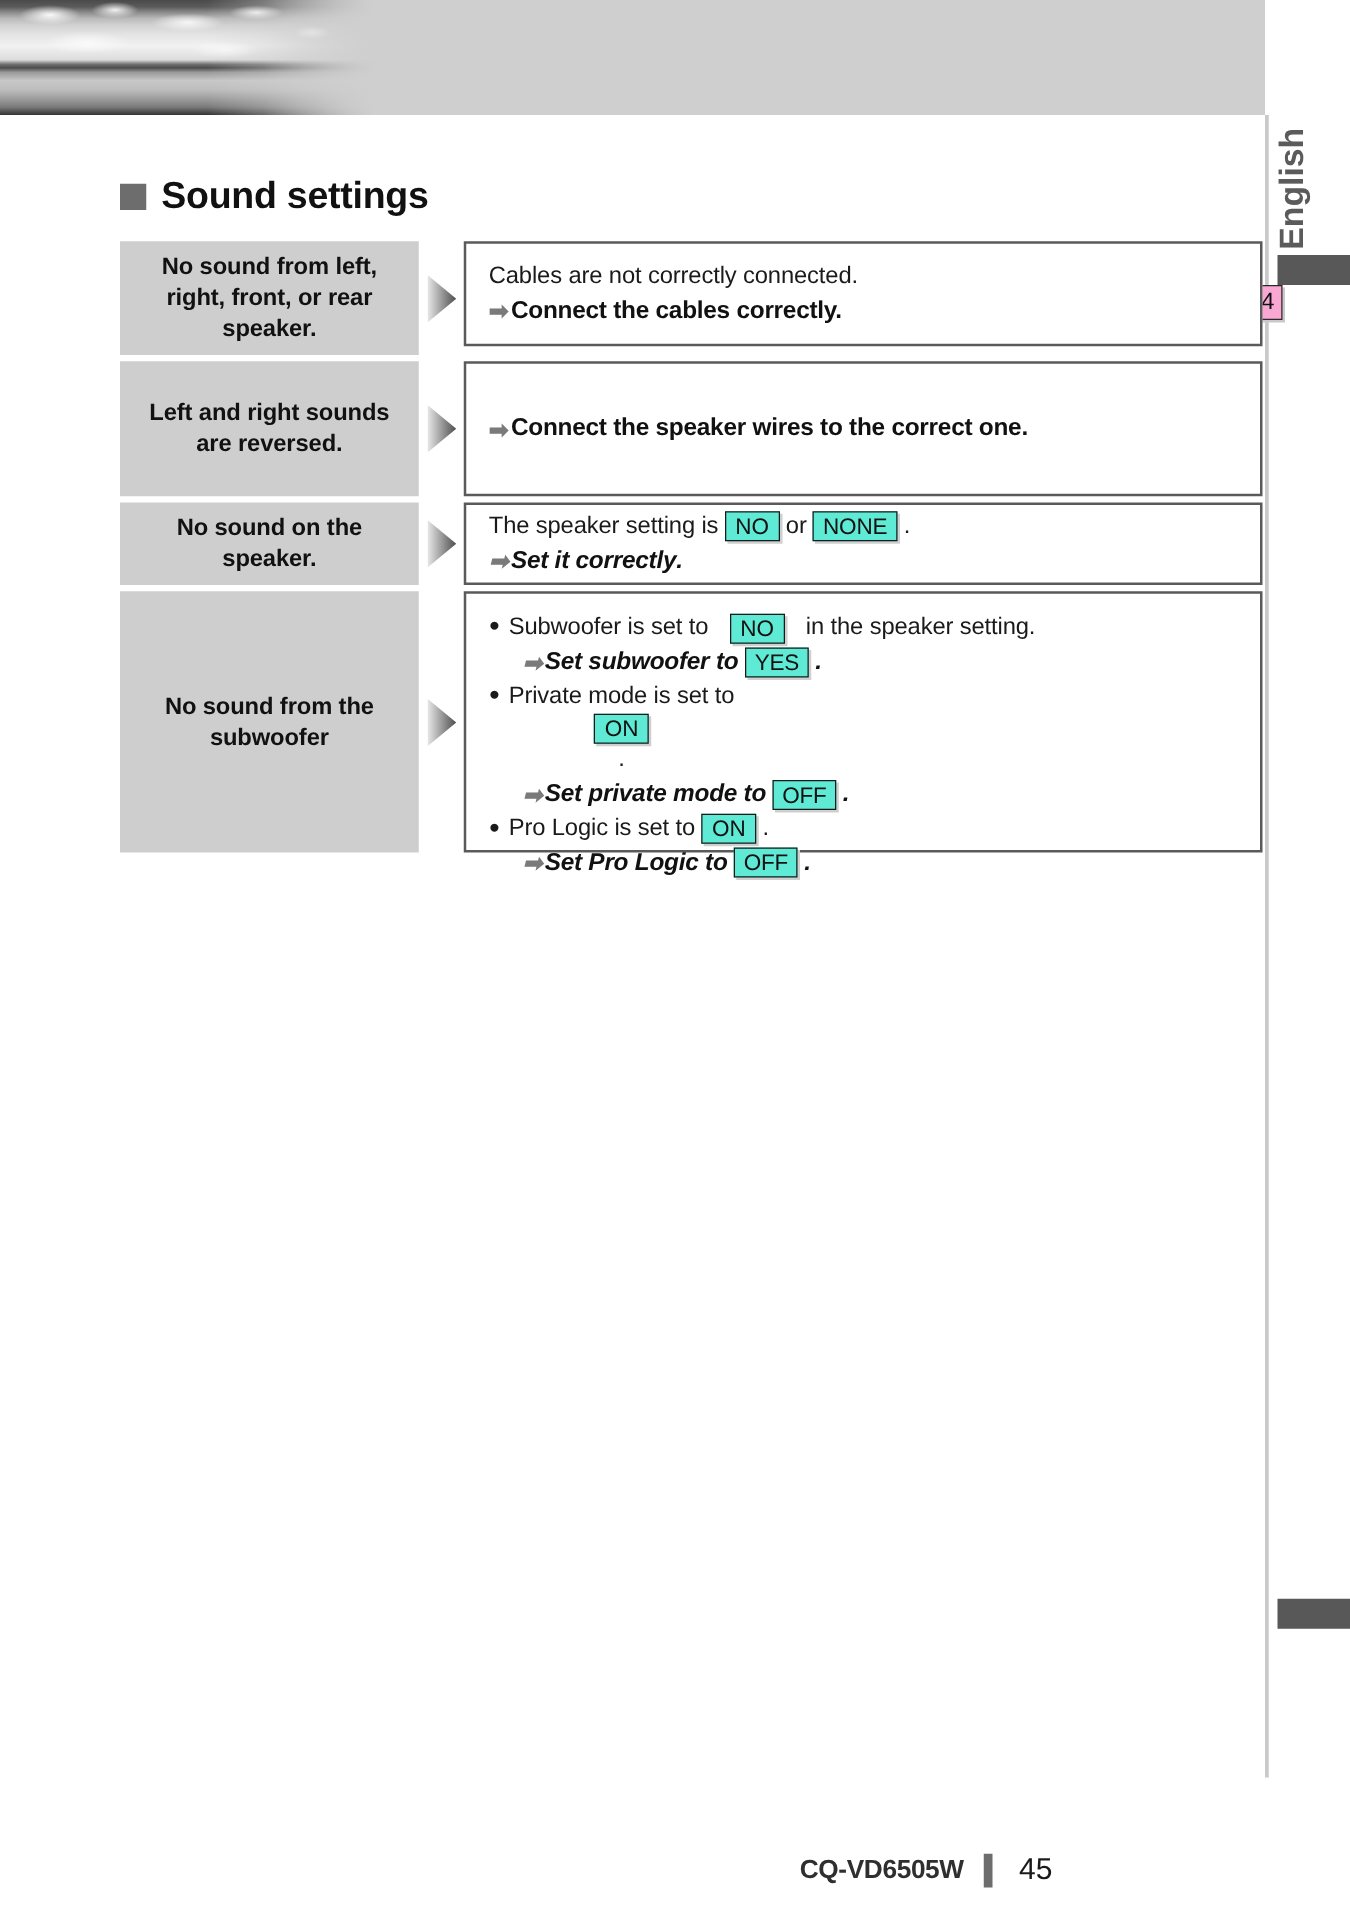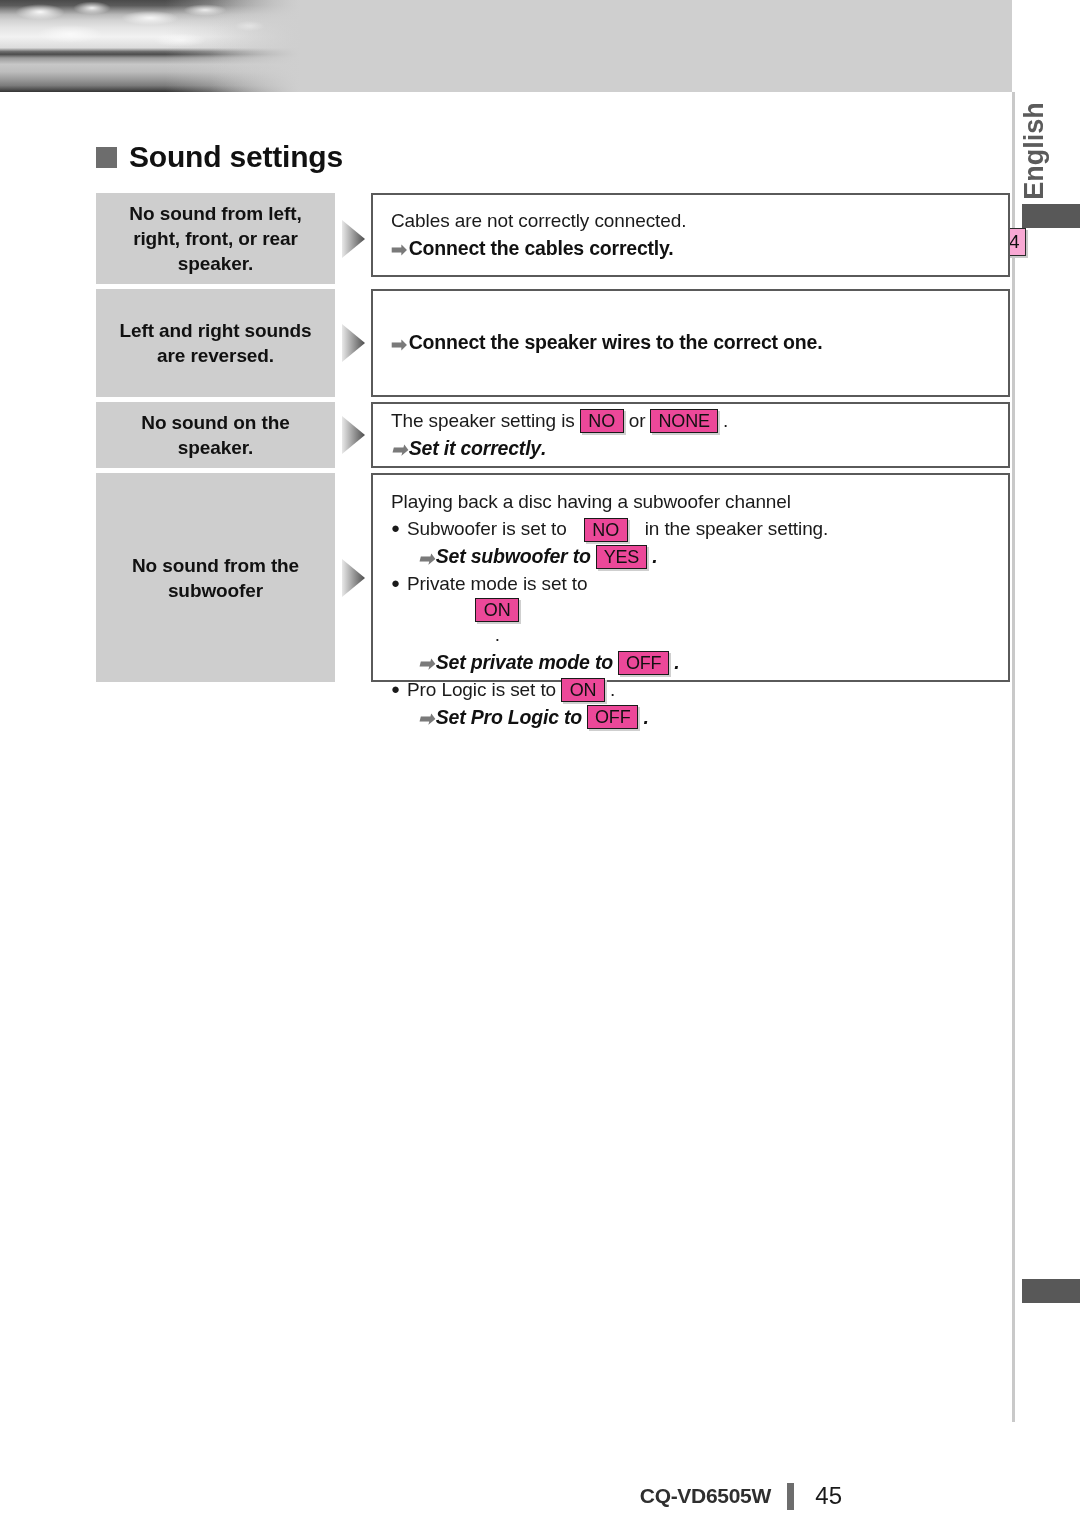"NO" .vbox { background: #ec4899 -> #5eead4 }
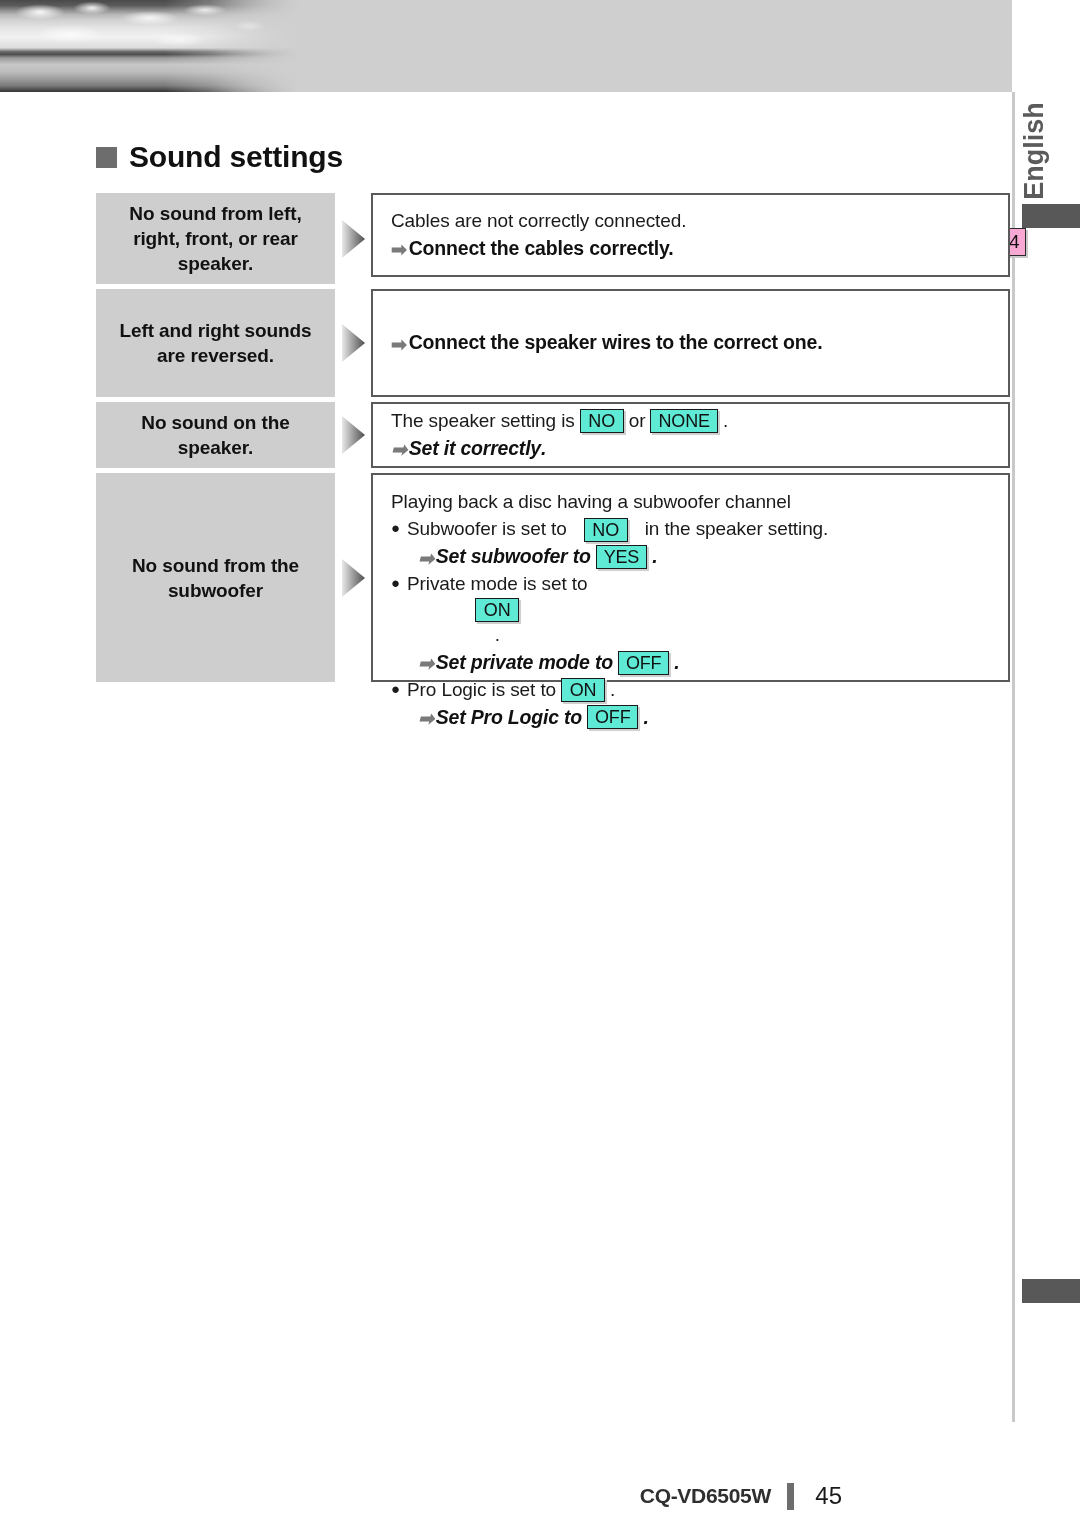"Playing back a disc having" div.line-plain { html: <div>Playing back a disc having a subwoofer channel</div> -> none }
